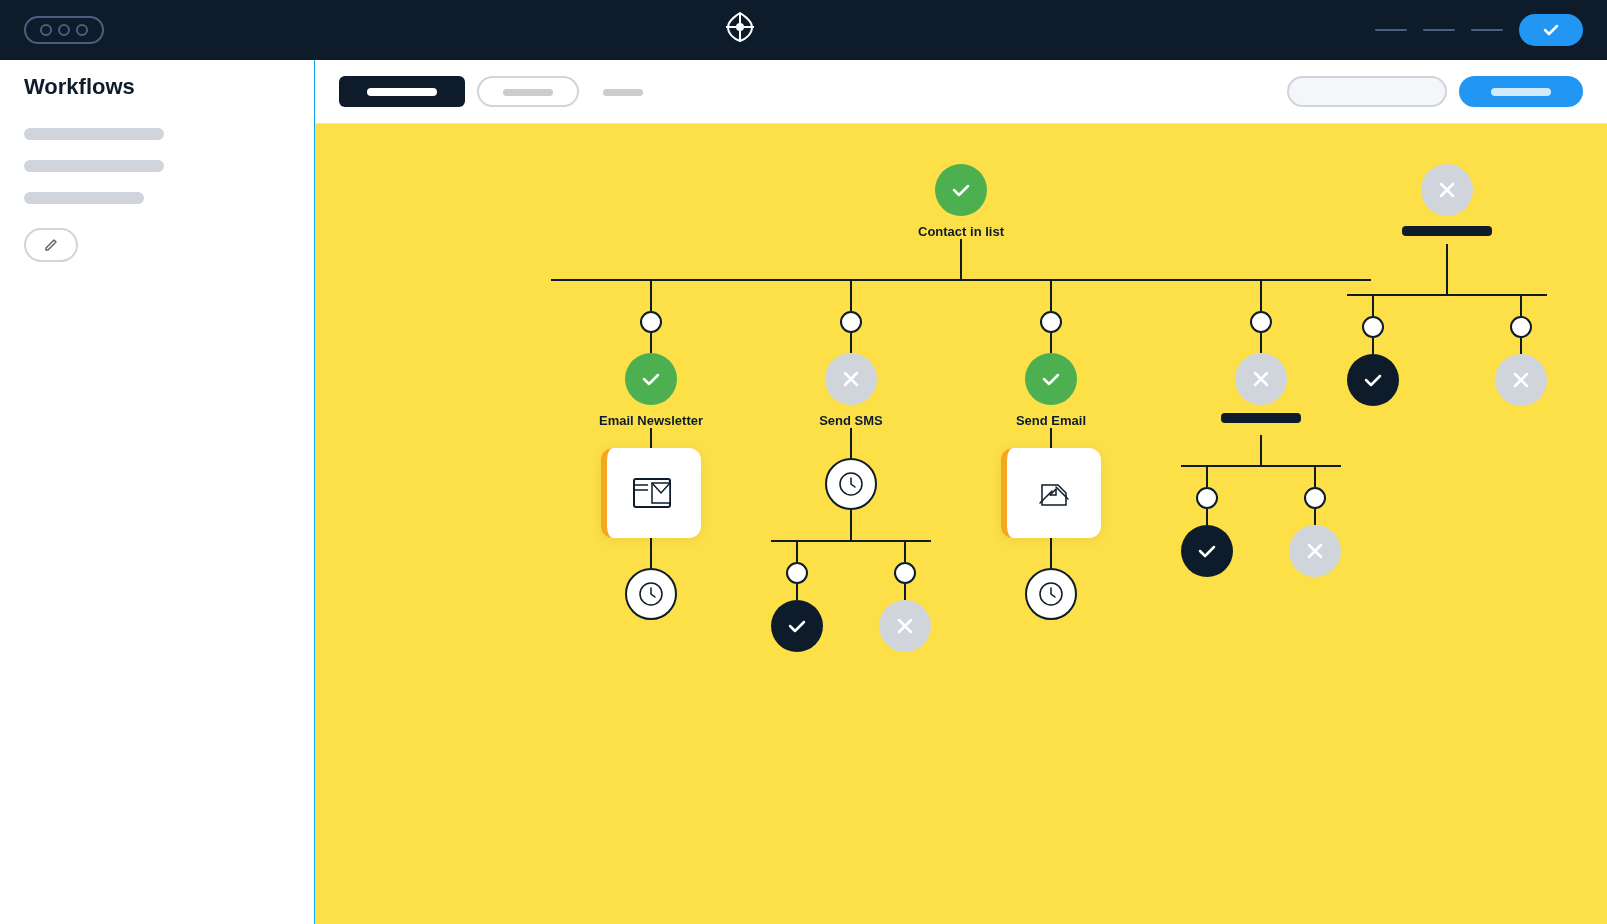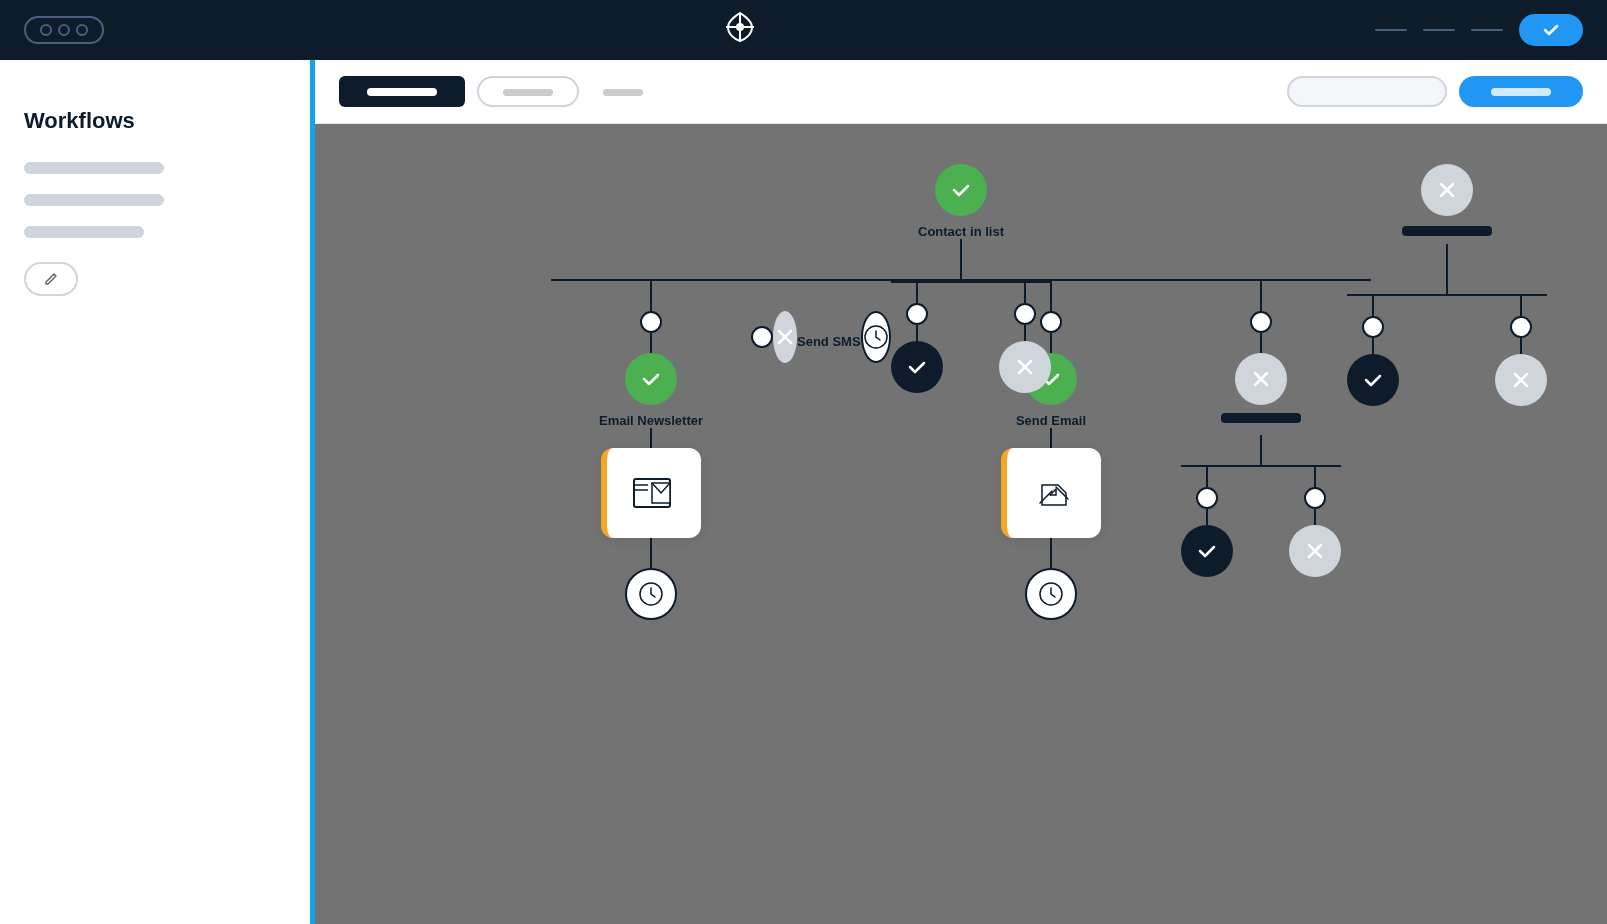"Workflows" .sidebar { border-right: 5px solid #0ea5e9 -> 1px solid #0ea5e9; padding: 48px 24px -> 14px 24px }
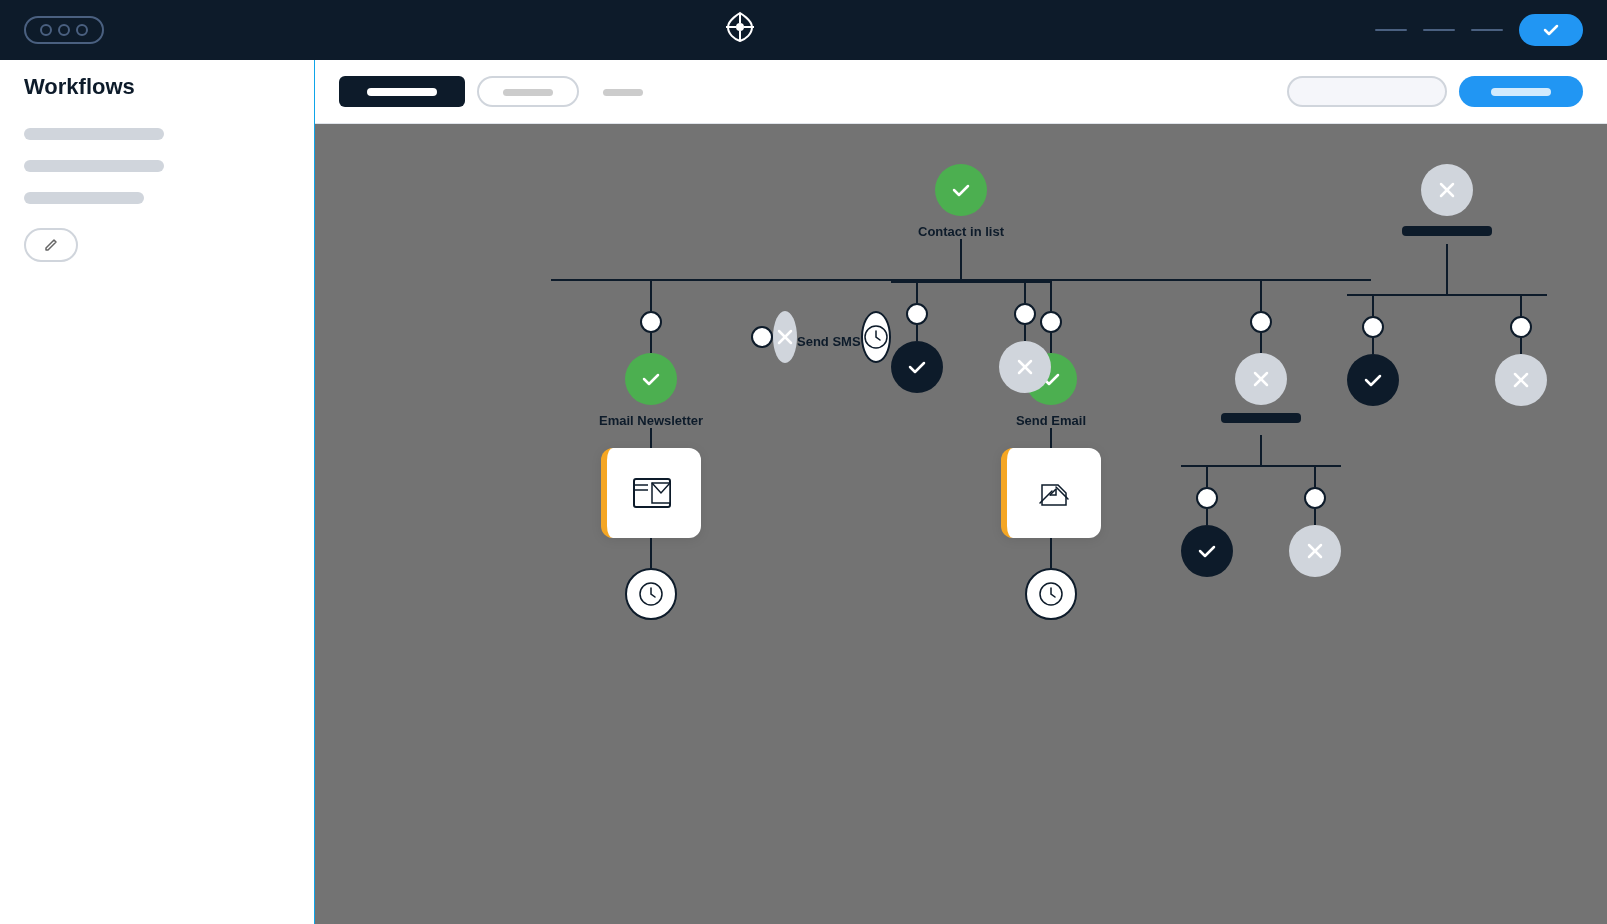"Contact in list" .canvas-area { background: #737373 -> #fde047 }
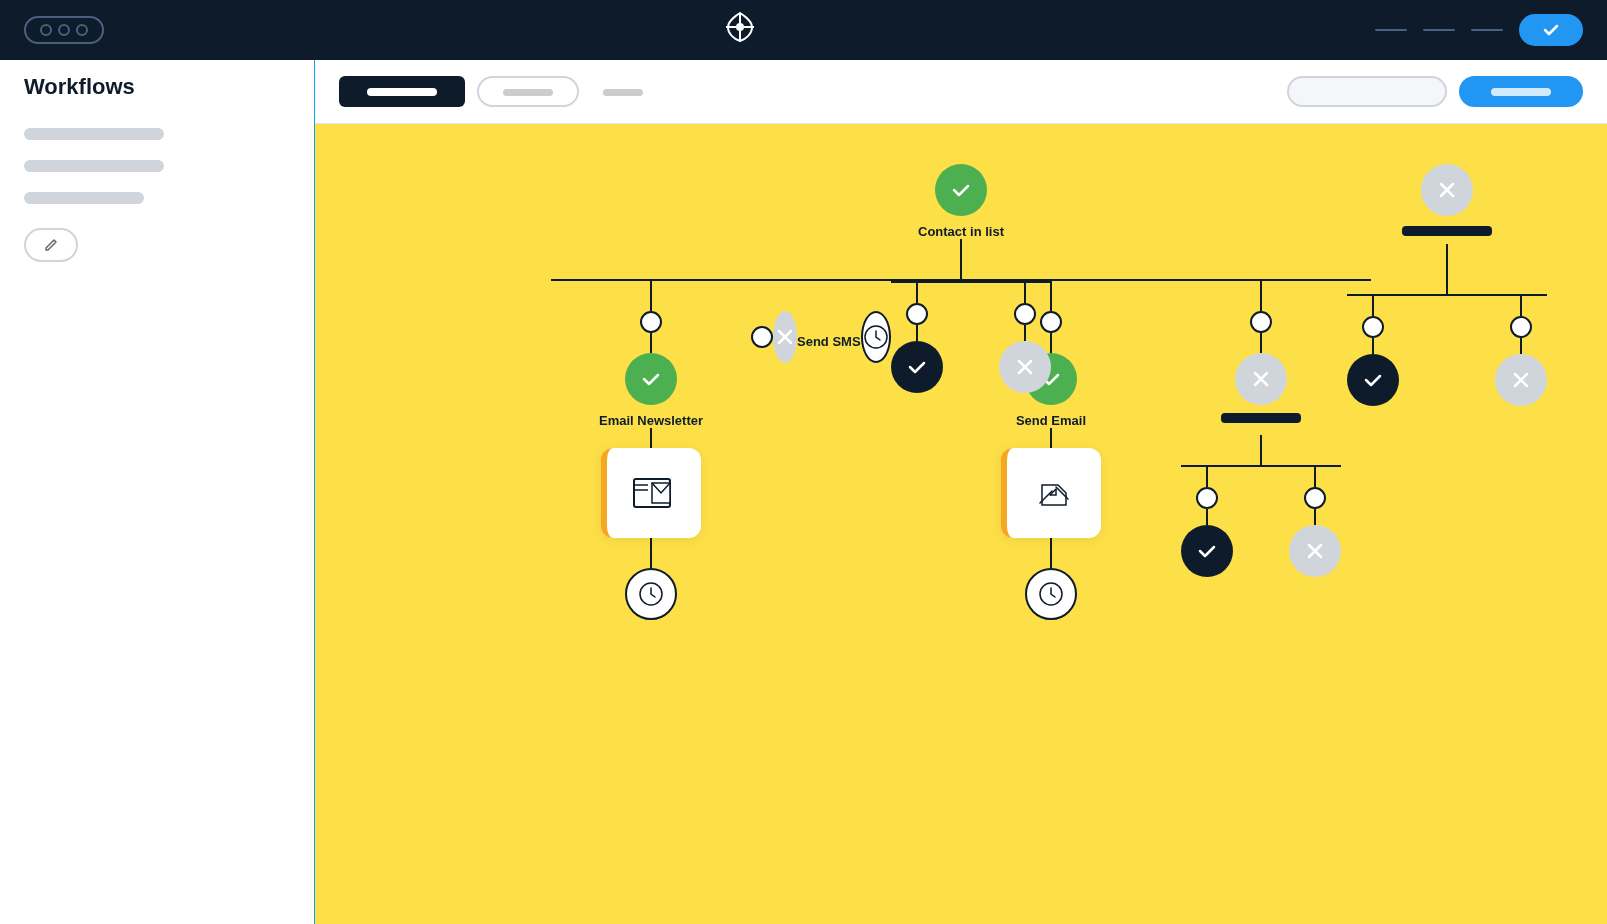"Send SMS" div { flex-direction: row -> column }
